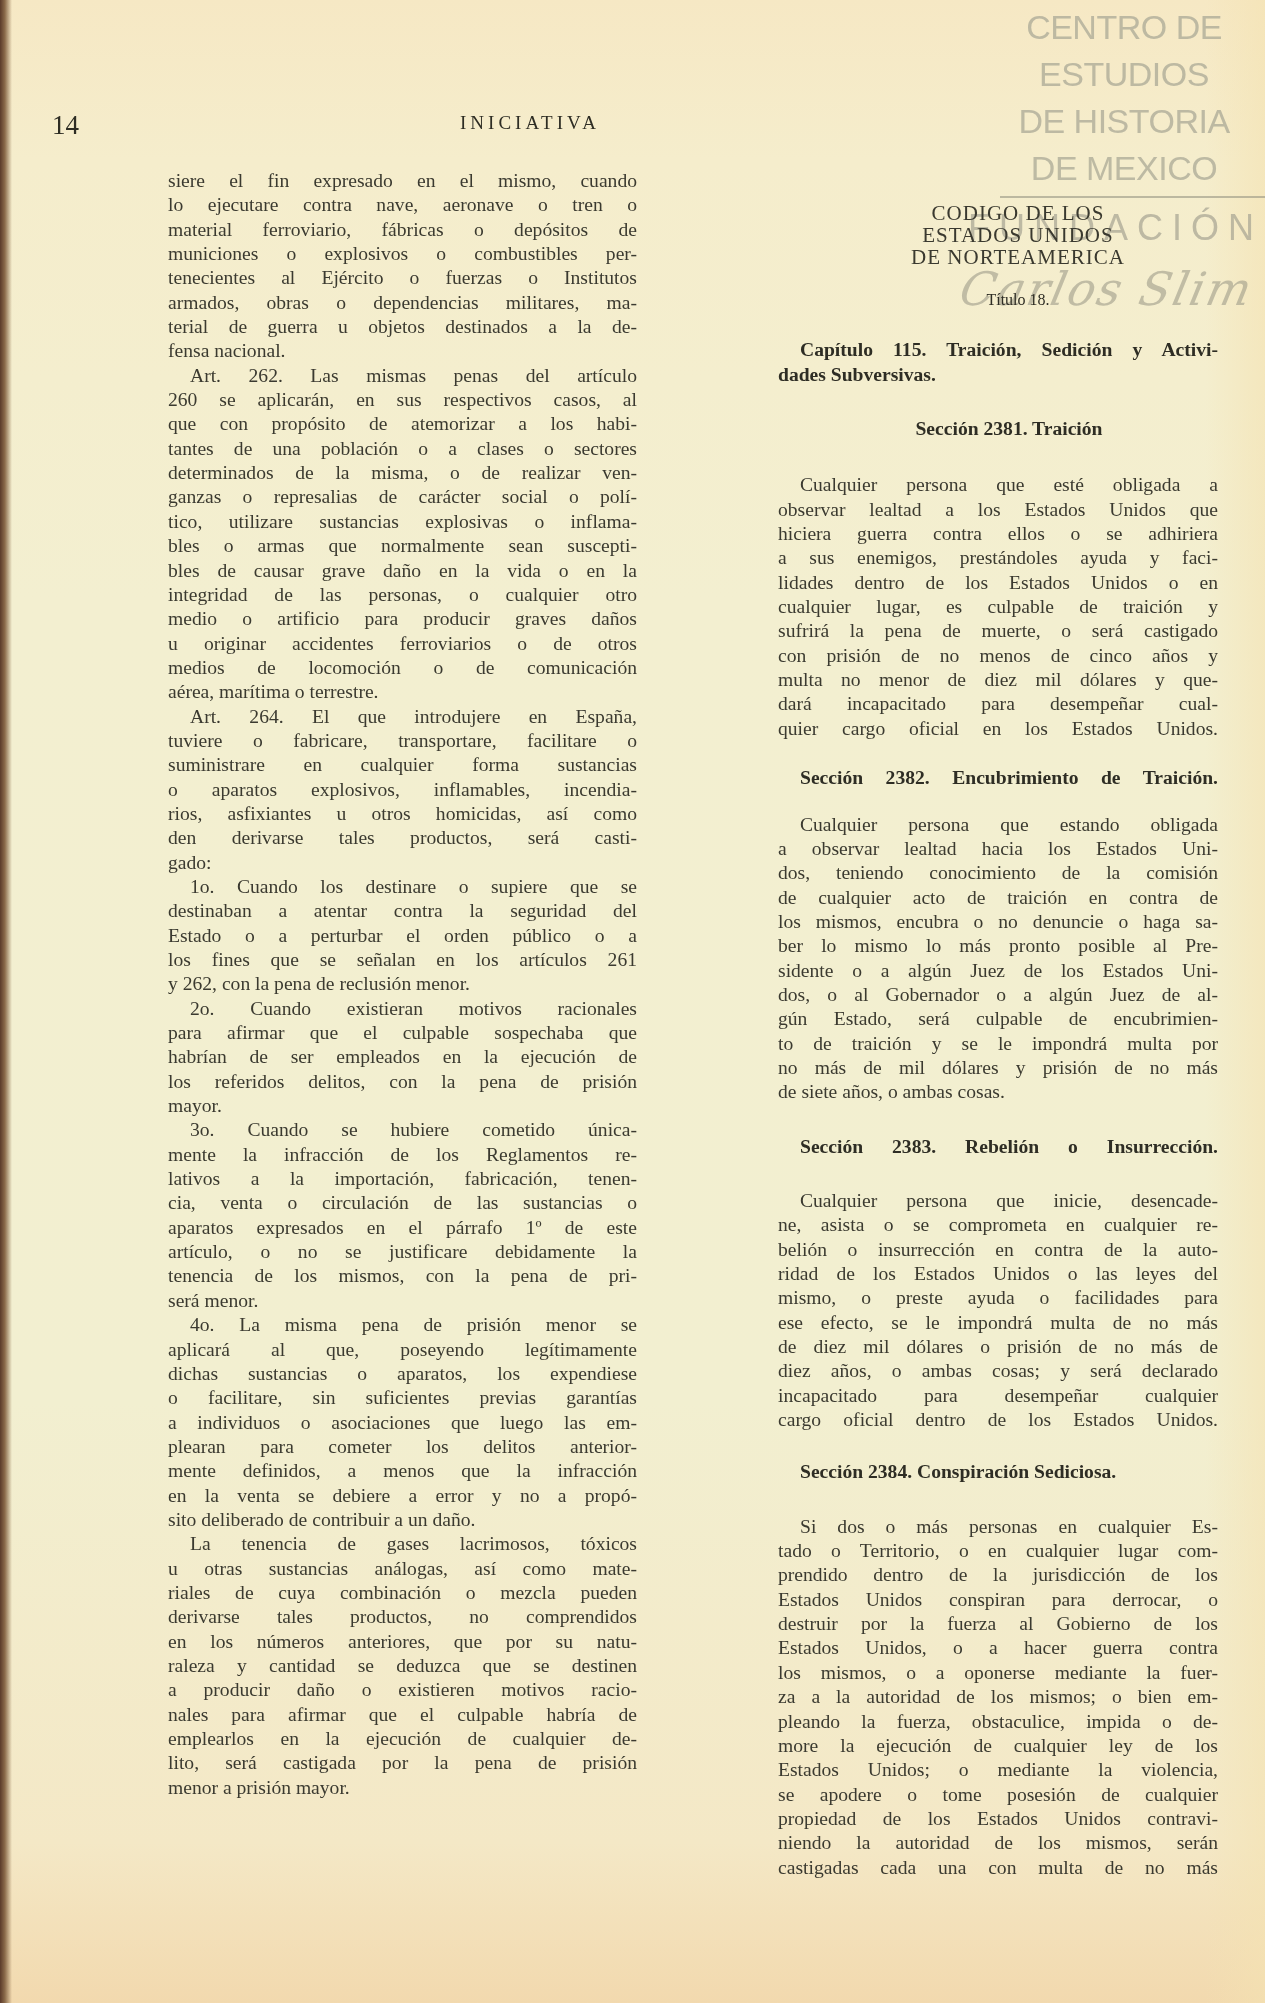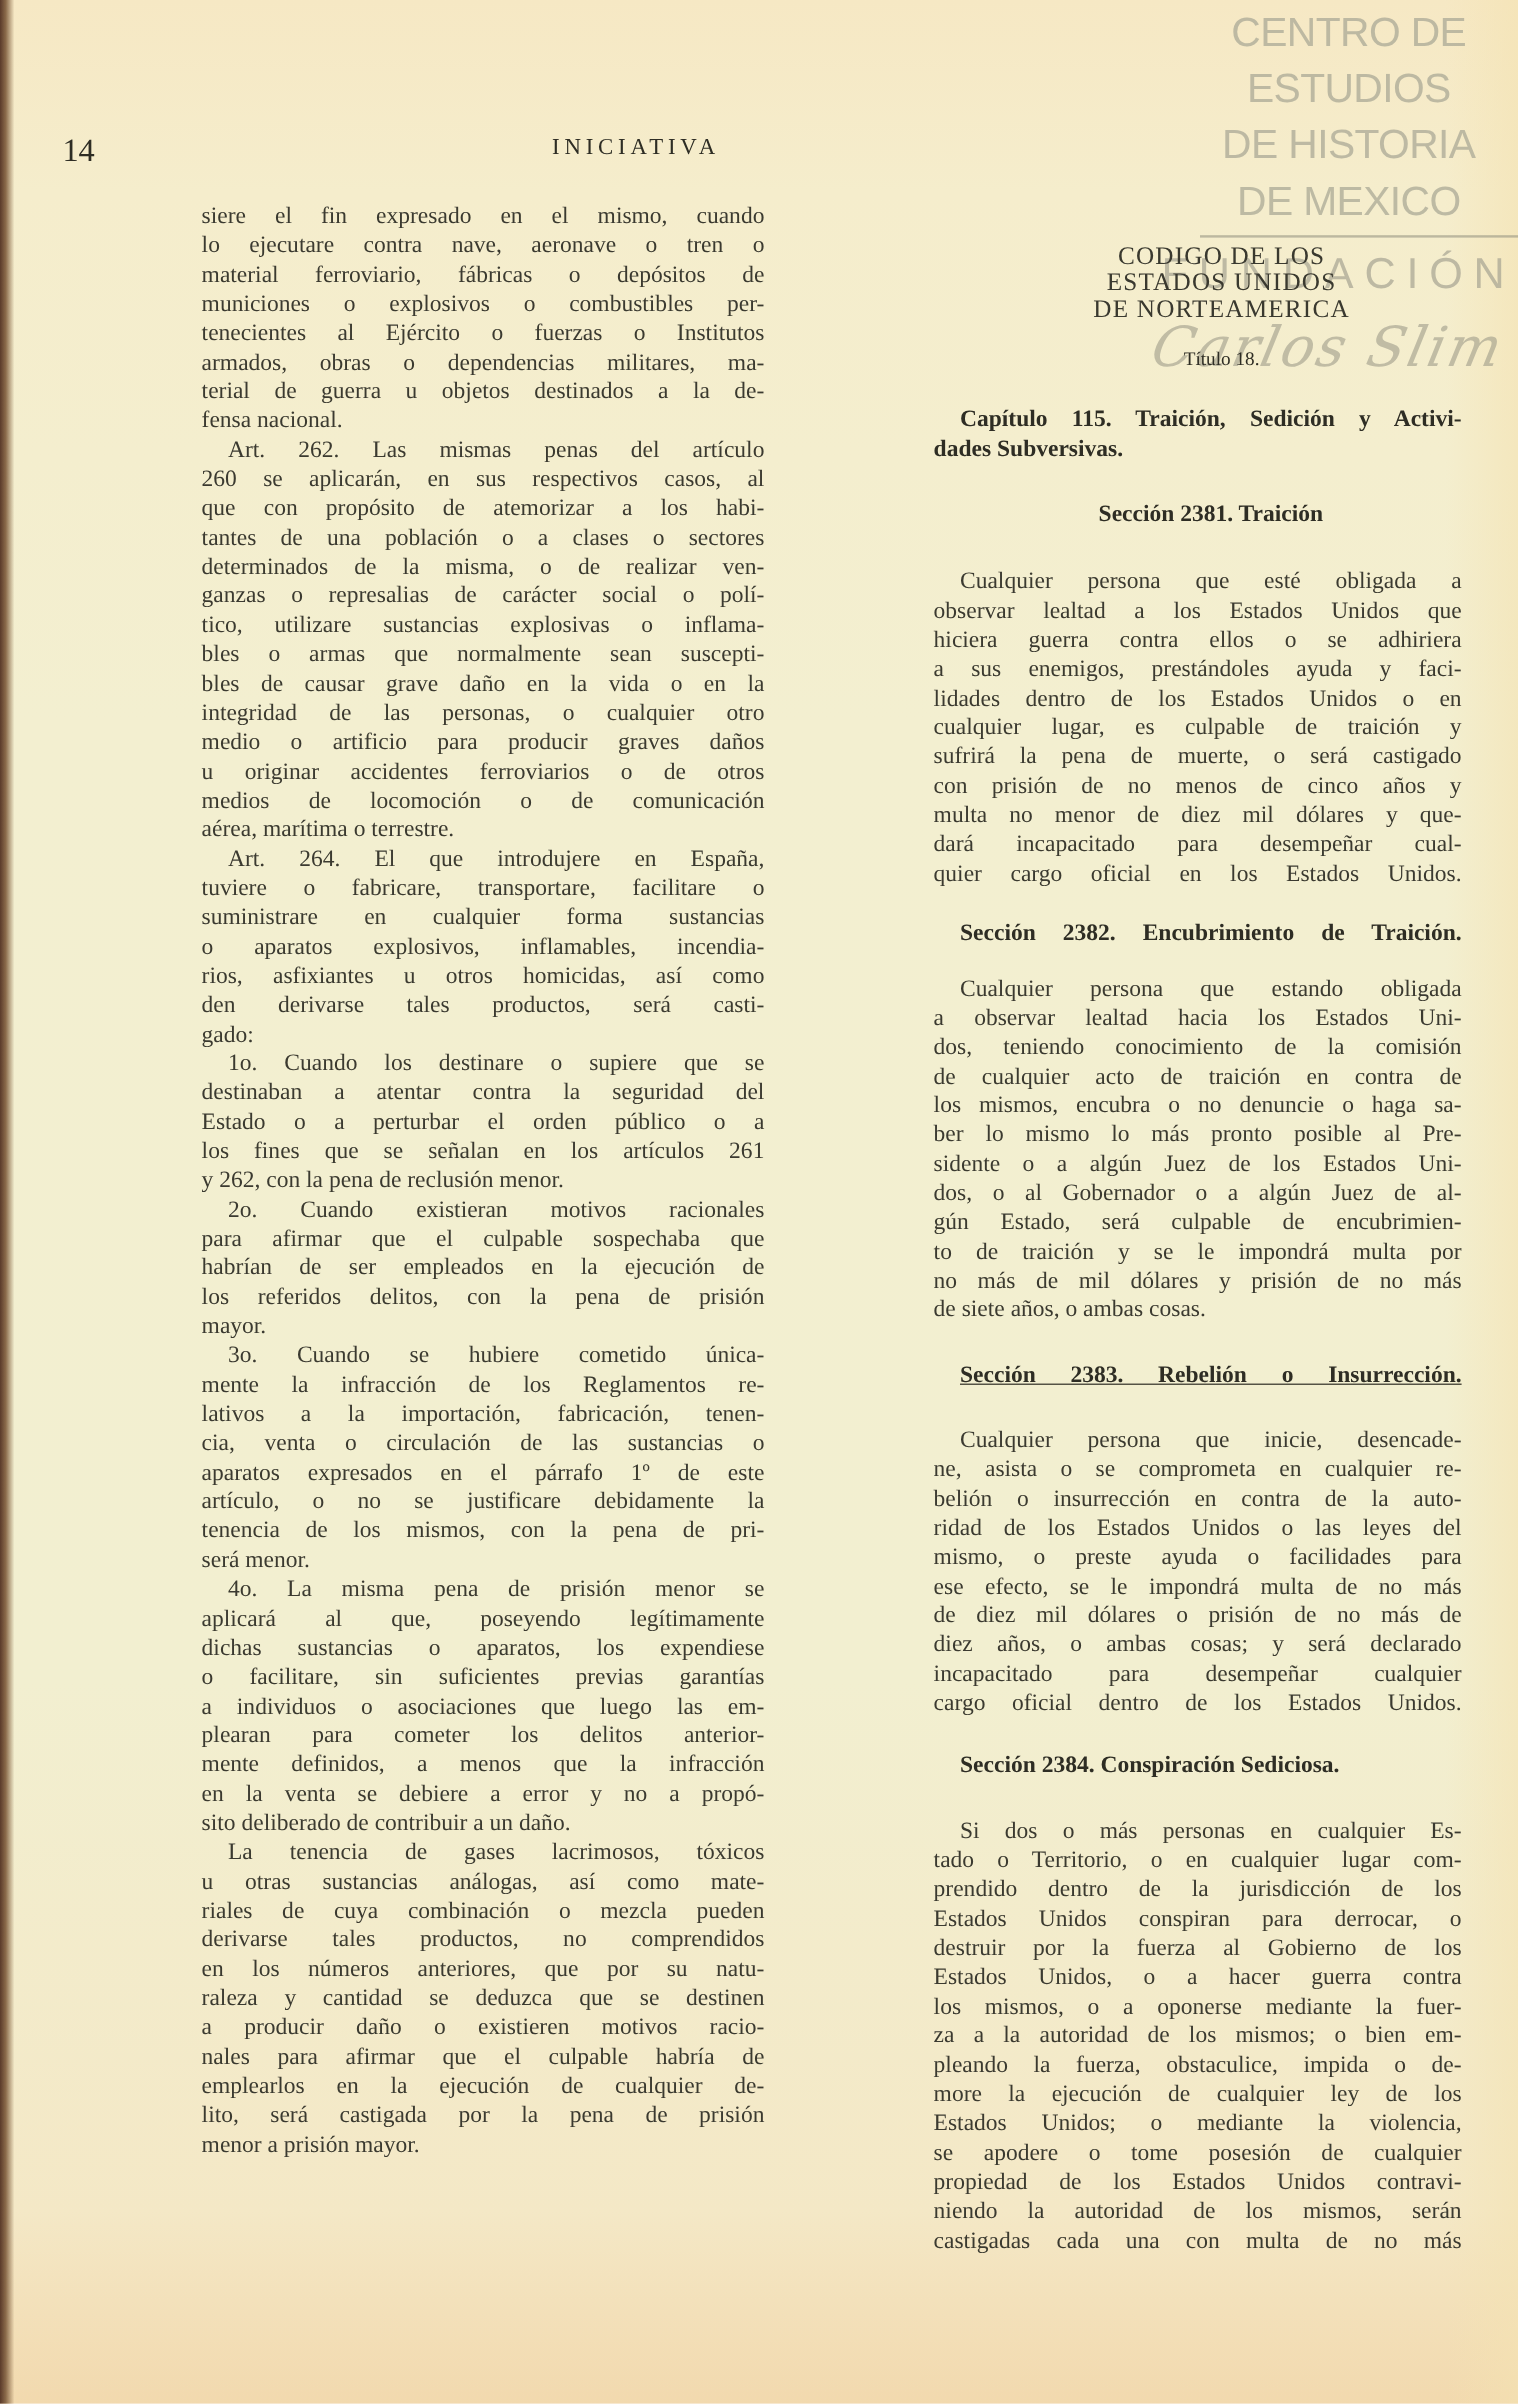"Sección 2383. Rebelión o Insurrección." div.section-head { text-decoration: underline -> none }
